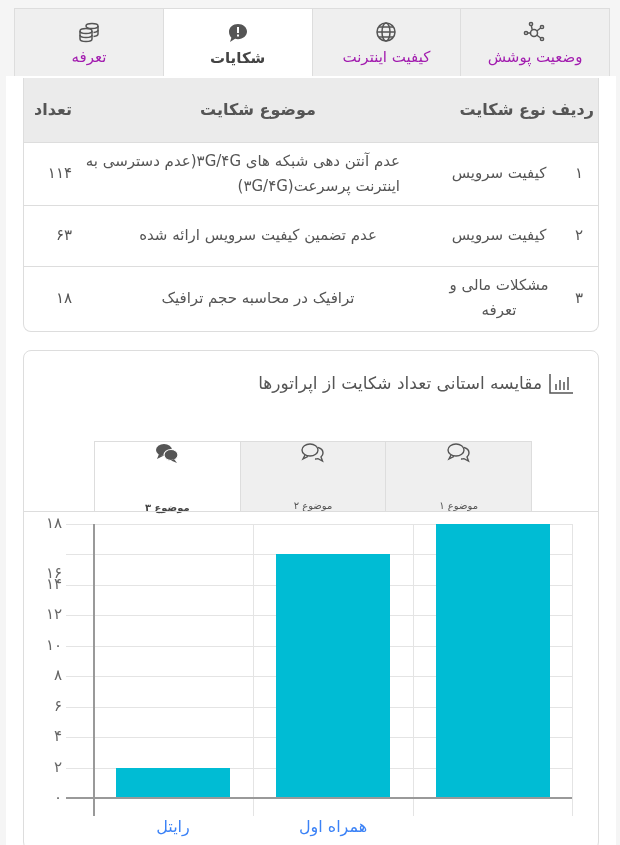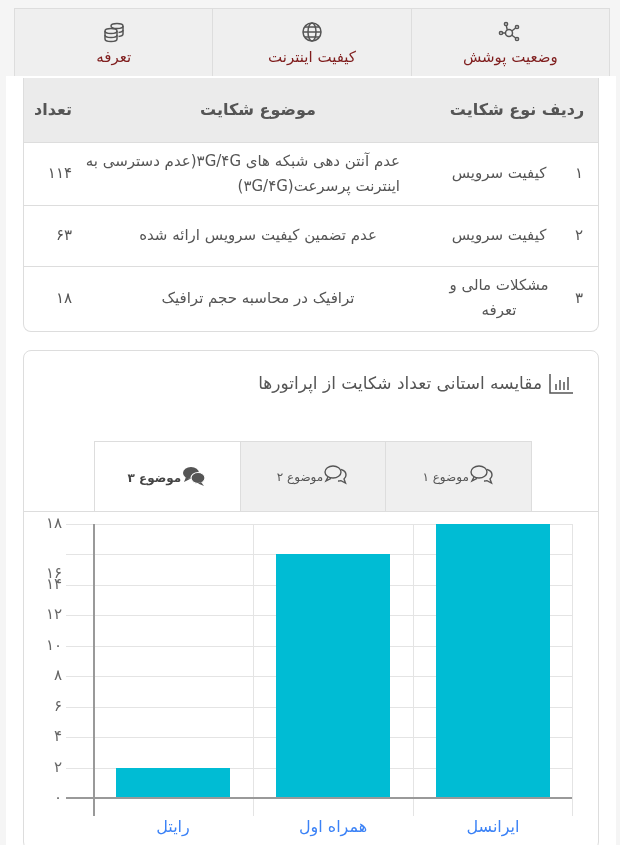"تعرفه" .top-tab { color: #7f1d1d -> #a21caf }
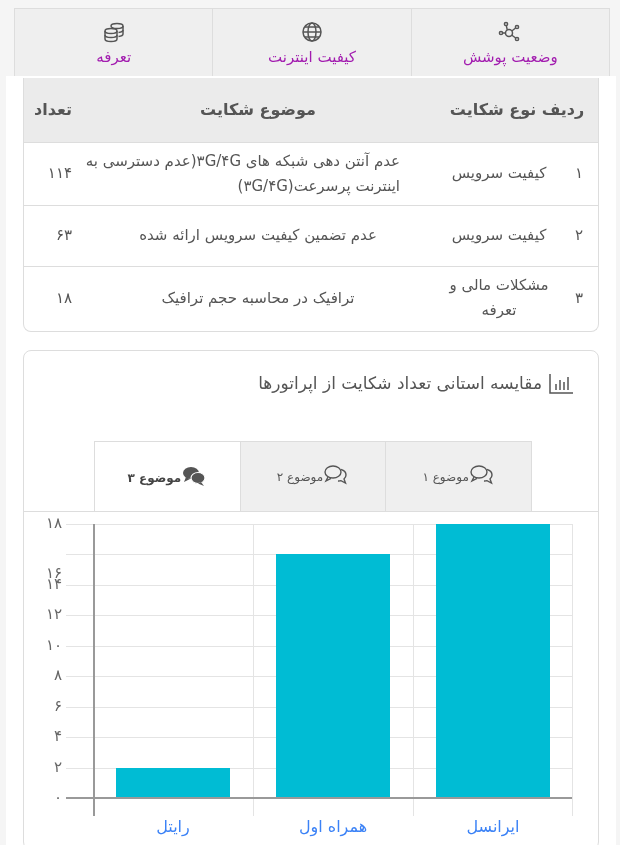"شکایات" div.top-tab { html: none -> <div> <svg> <path></path> <rect></rect> <rect></rect> </svg> <span>شکایات</span> </div> }
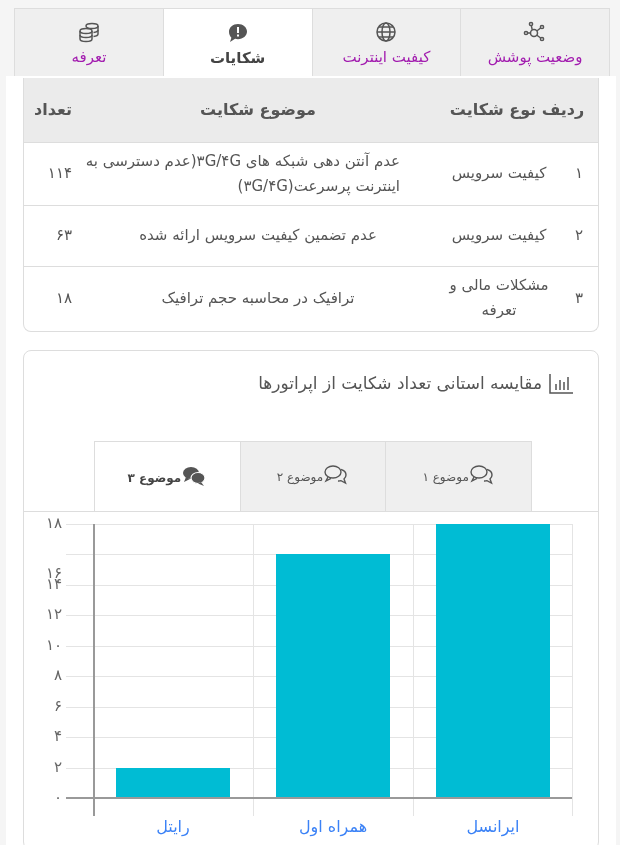"ردیف نوع شکایت" th.c-idx { text-align: center -> right }
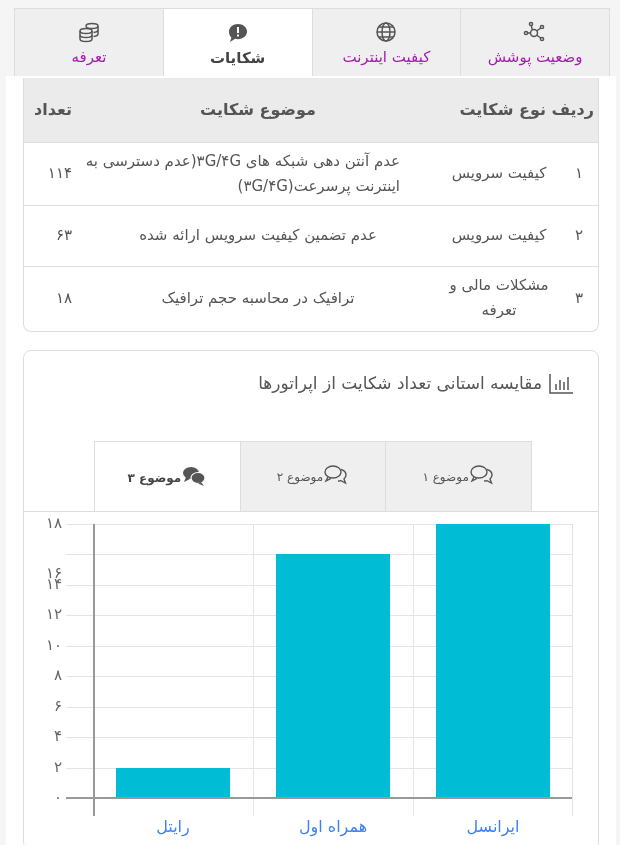"موضوع ۳" .sub-tab { flex-direction: row -> column; font-size: 12px -> 10px; justify-content: center -> space-between }
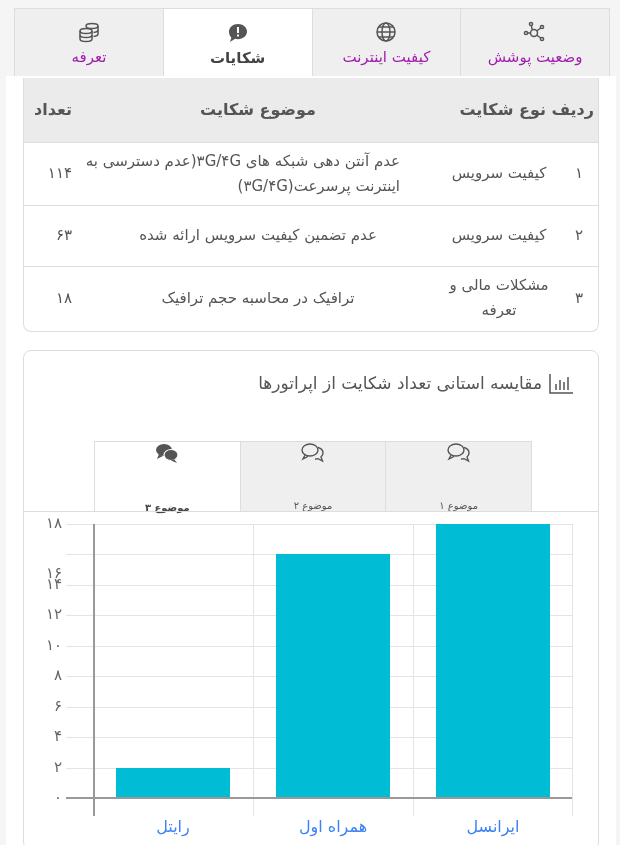"ایرانسل" div.xlabel { html: <div>ایرانسل</div> -> none }
